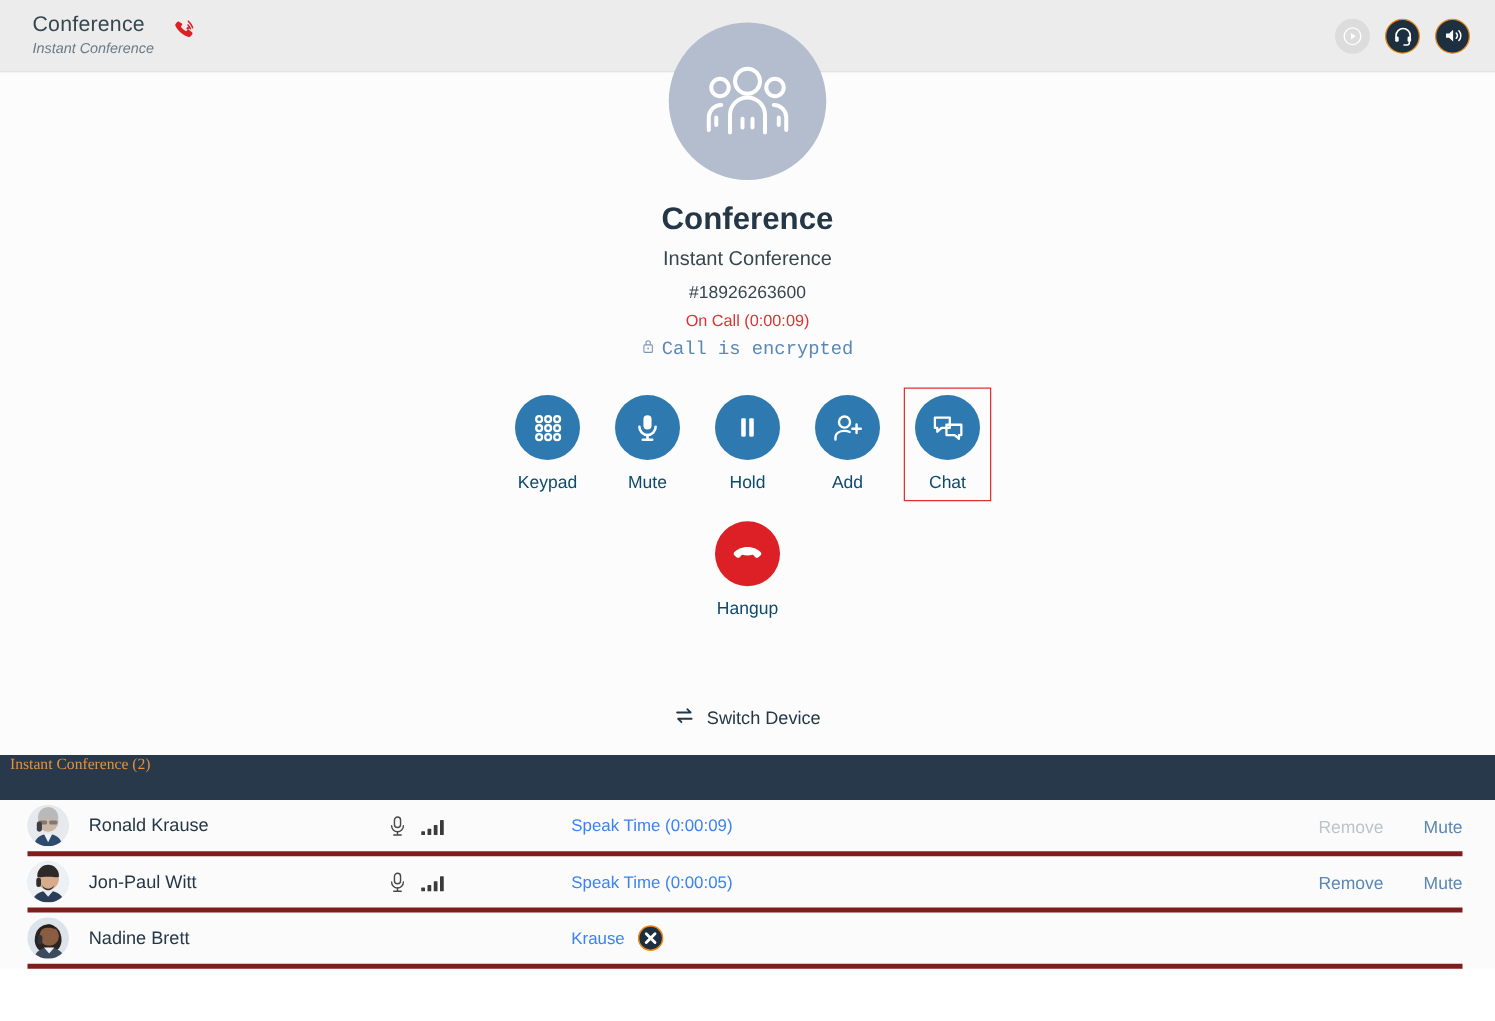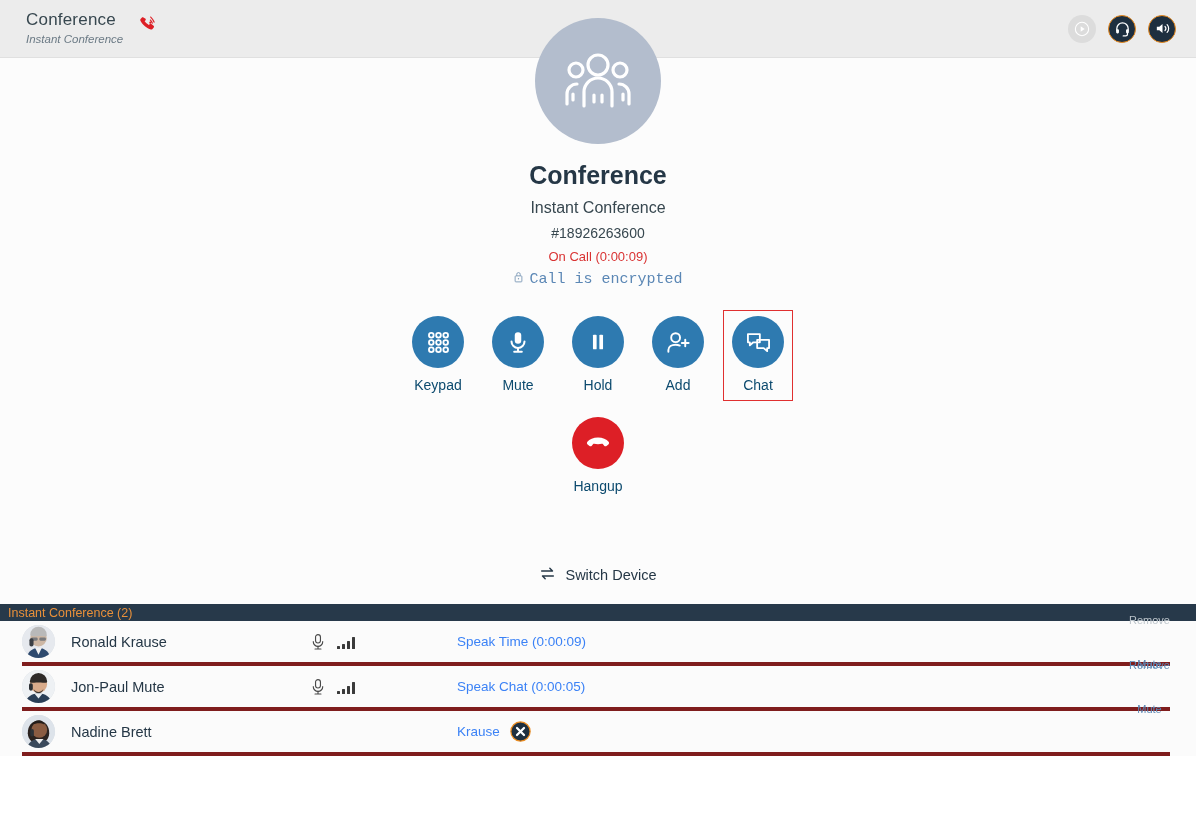"Instant Conference (2)" .participants-bar { align-items: flex-end -> flex-start; font-family: none -> Liberation Serif, serif; height: 17px -> 36px }
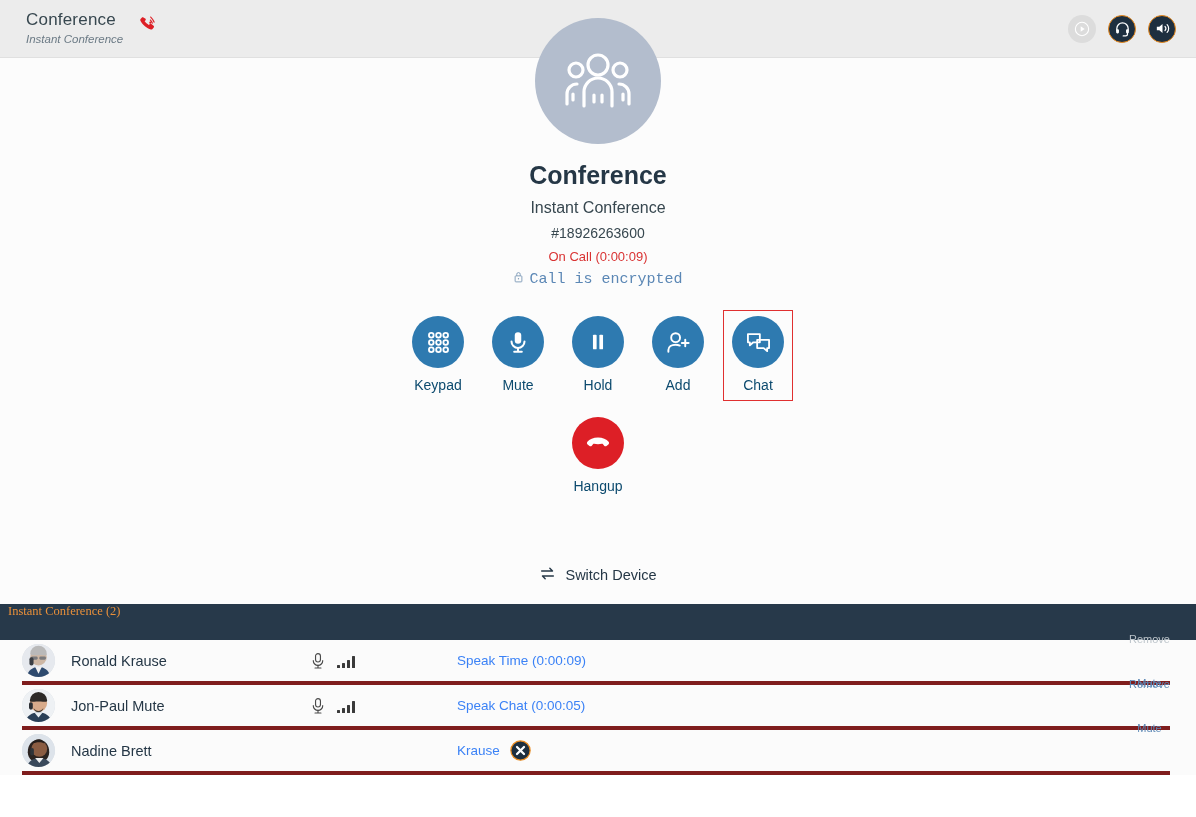"Remove" .p-actions { flex-direction: column -> none; font-size: 11px -> 14px }
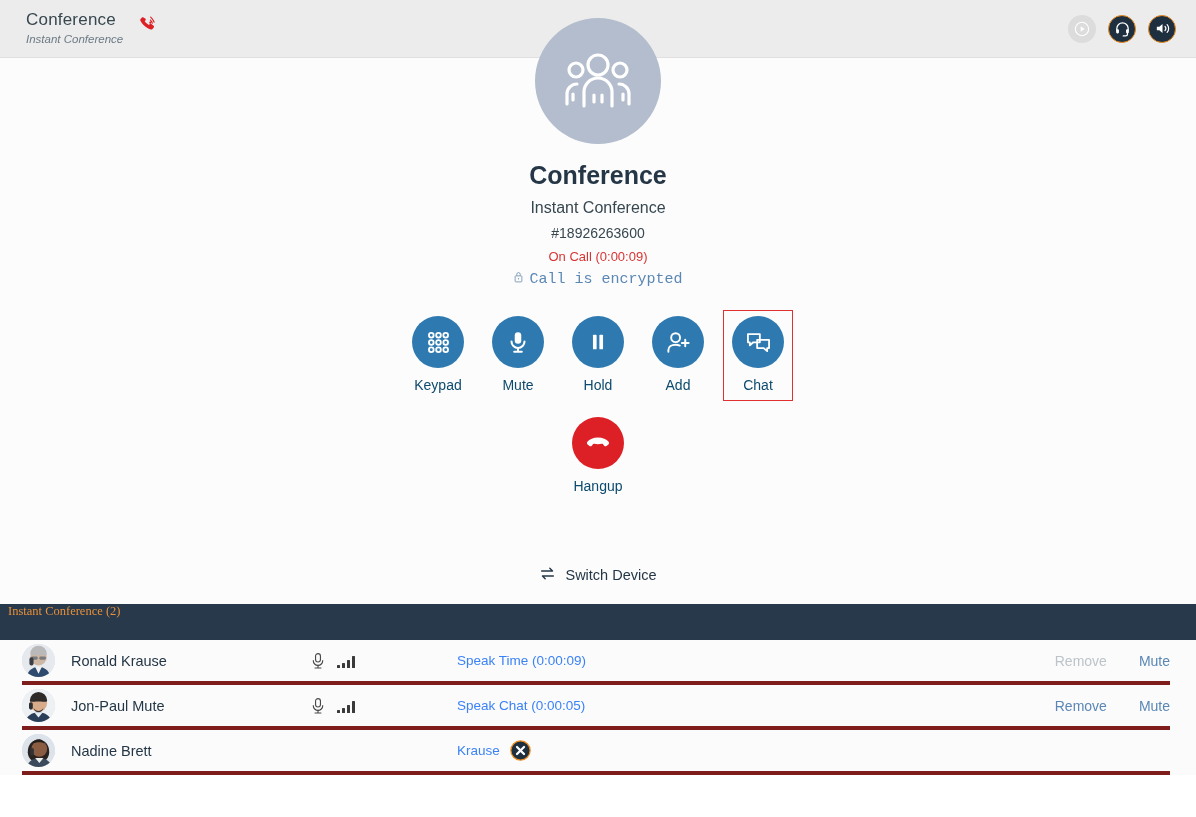"Jon-Paul Mute" div.p-name { text: Mute -> Witt }
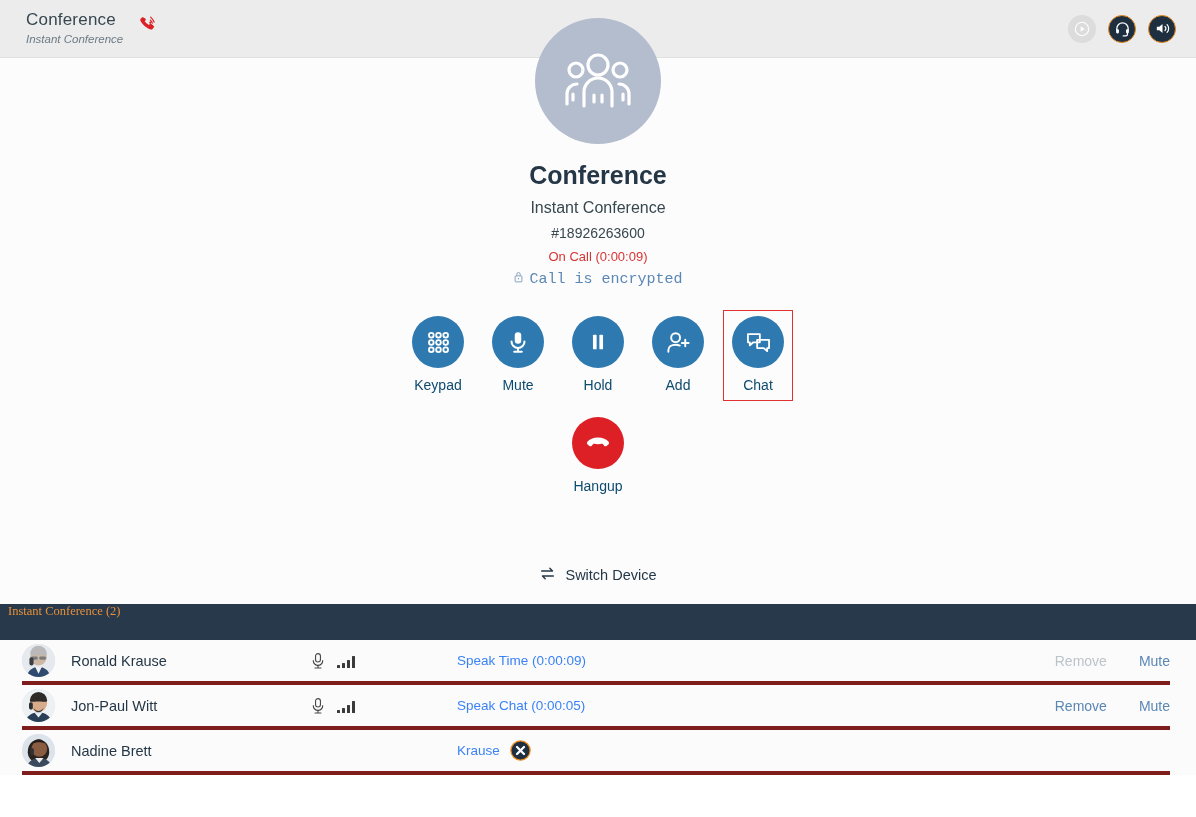"Speak Chat (0:00:05)" span { text: Chat -> Time }
